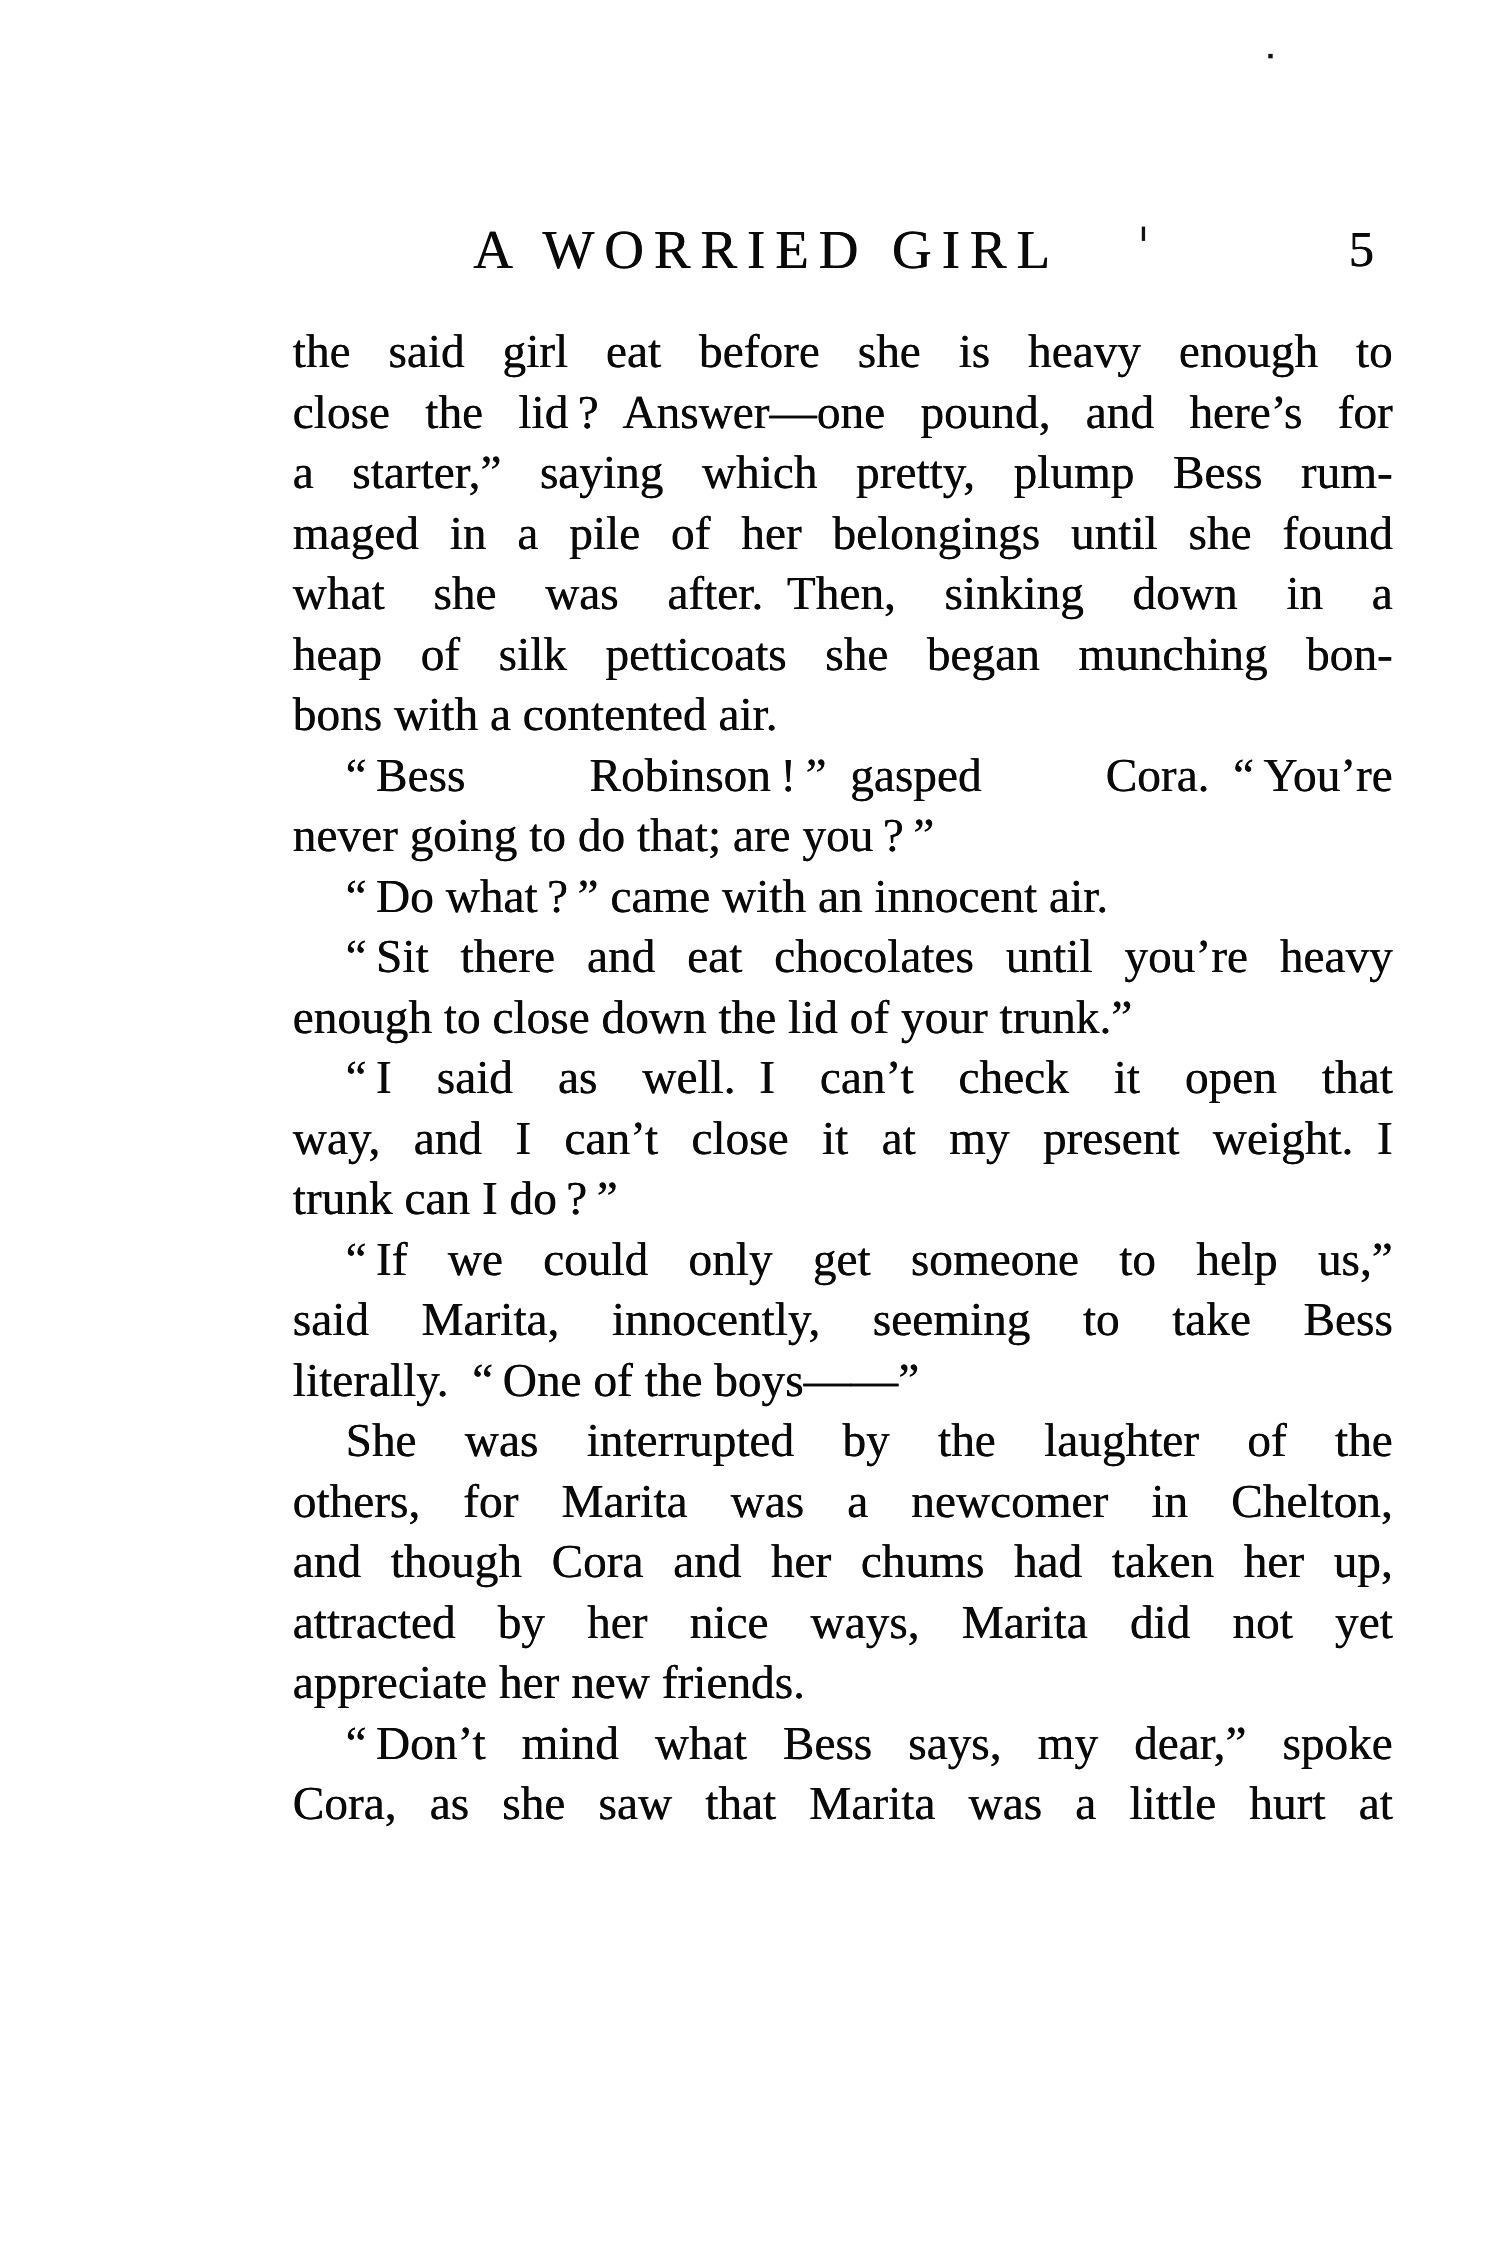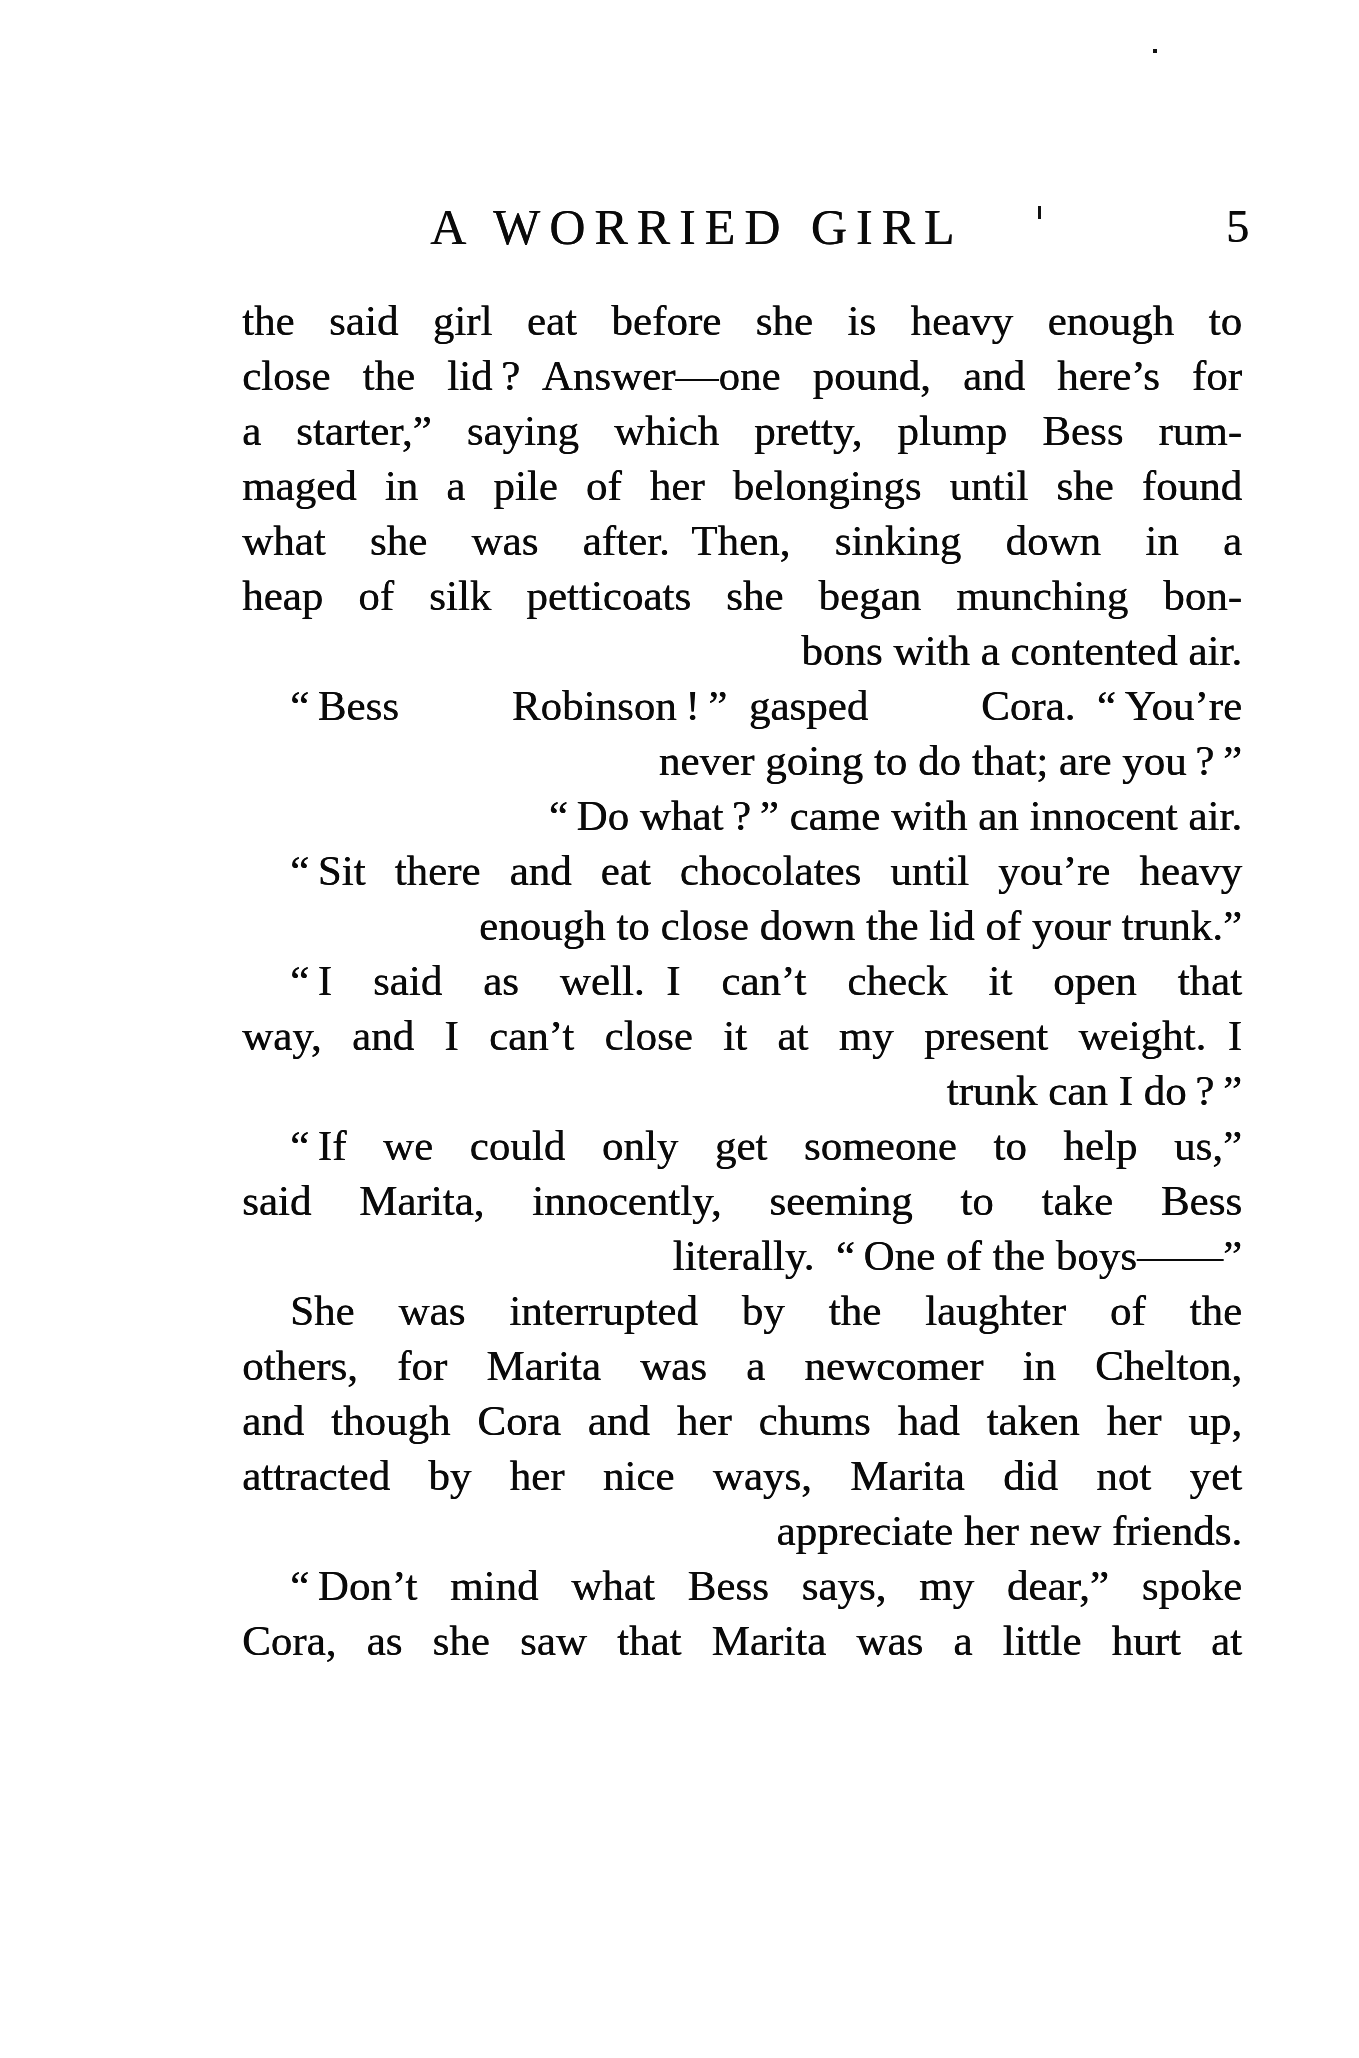"the said girl eat before" .text-block { left: 242px -> 266px }
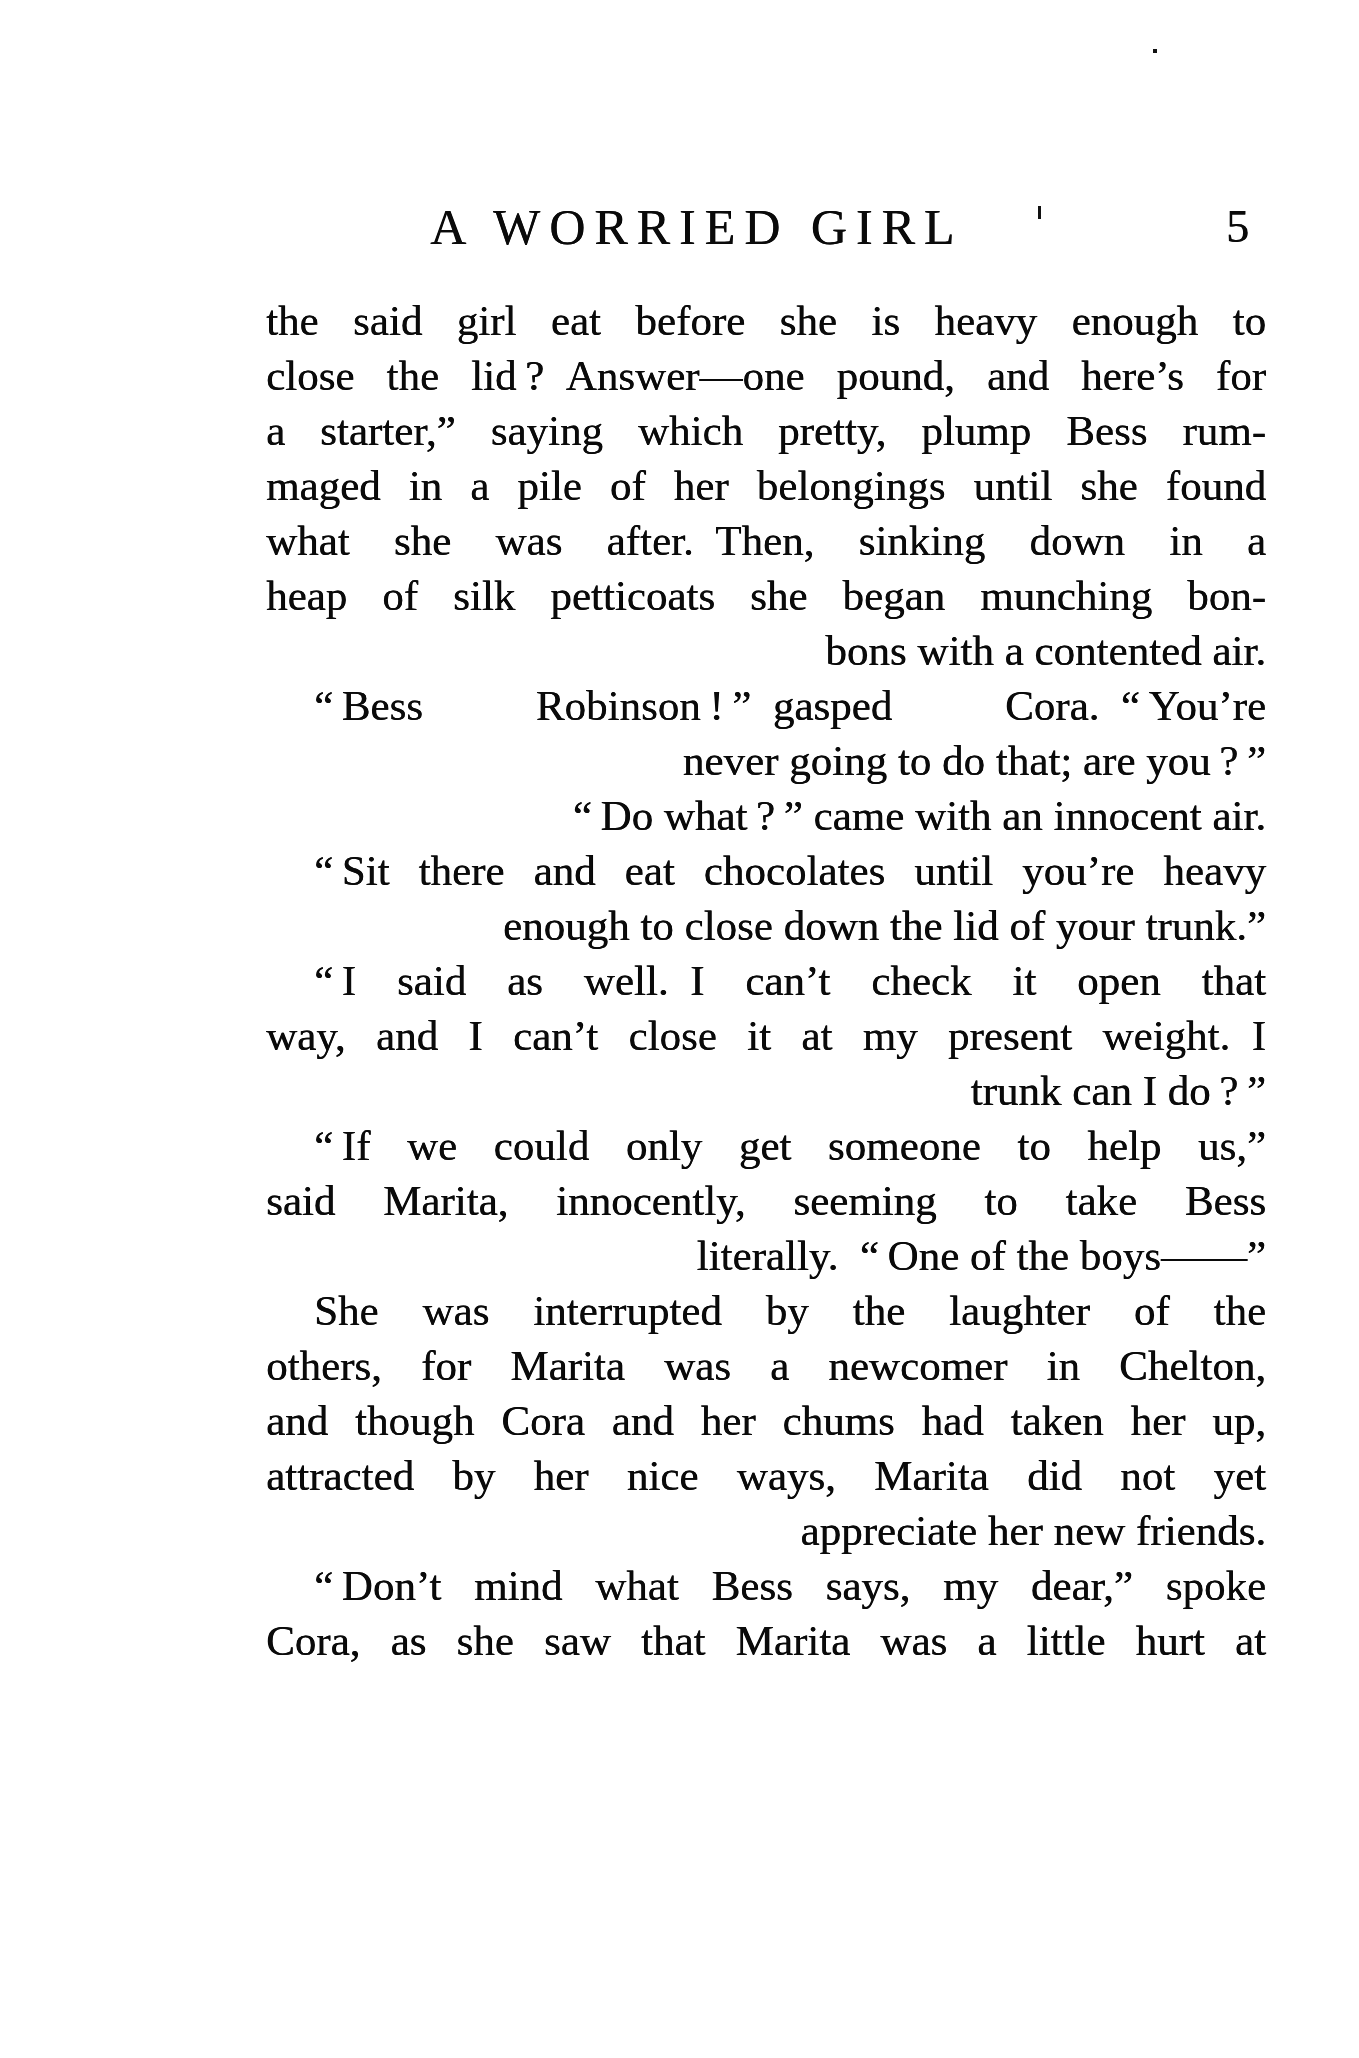"bons with a contented air." .line { text-align: right -> left }
